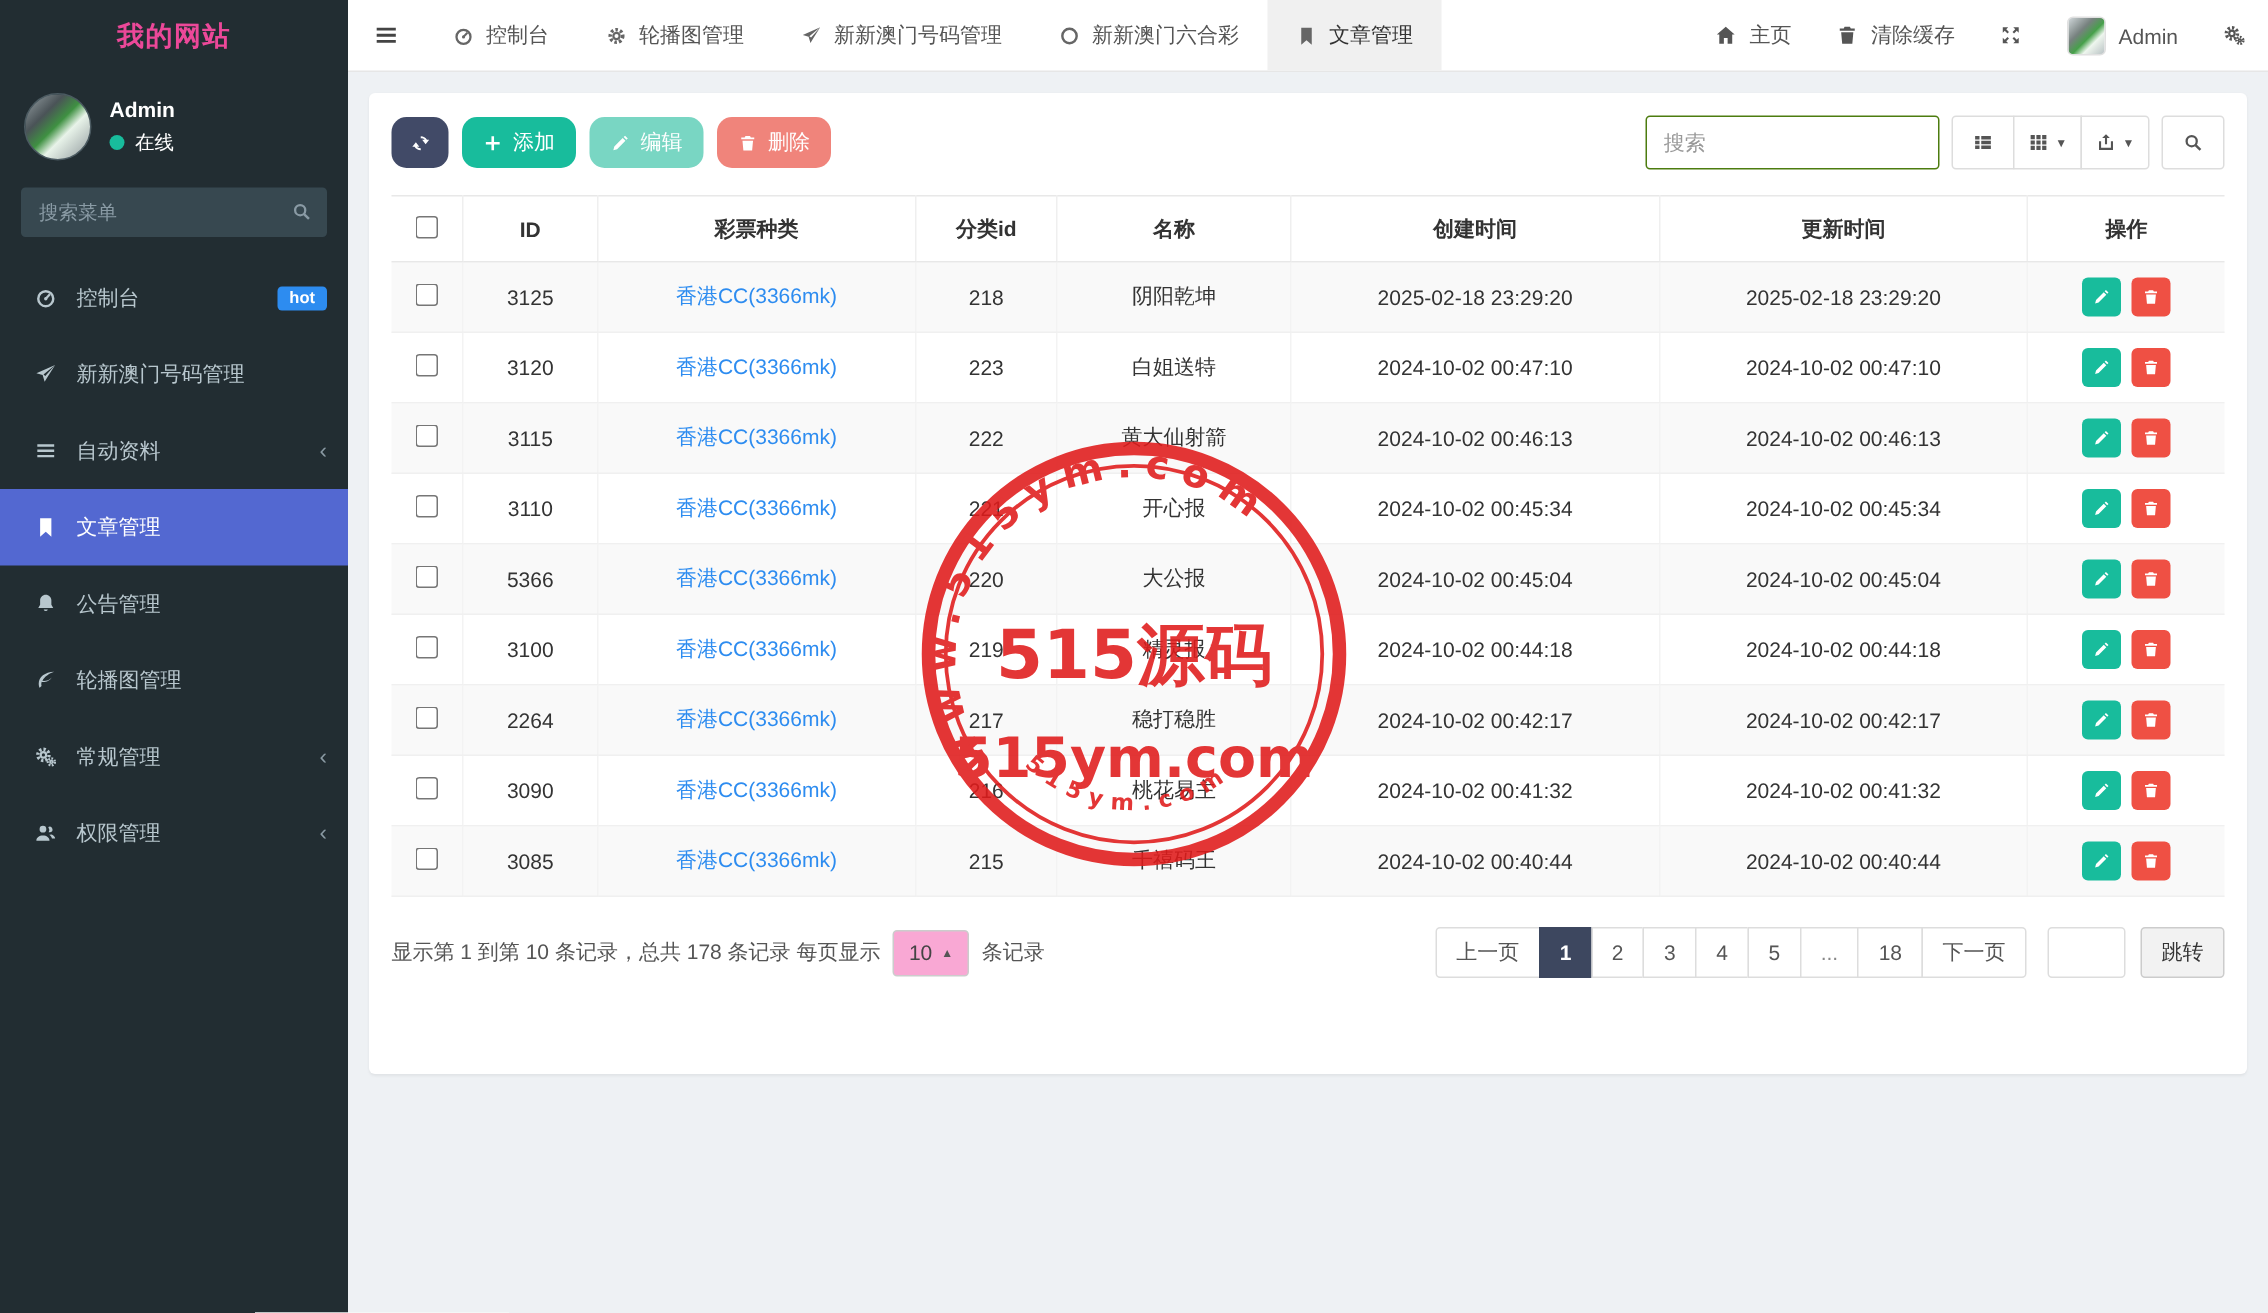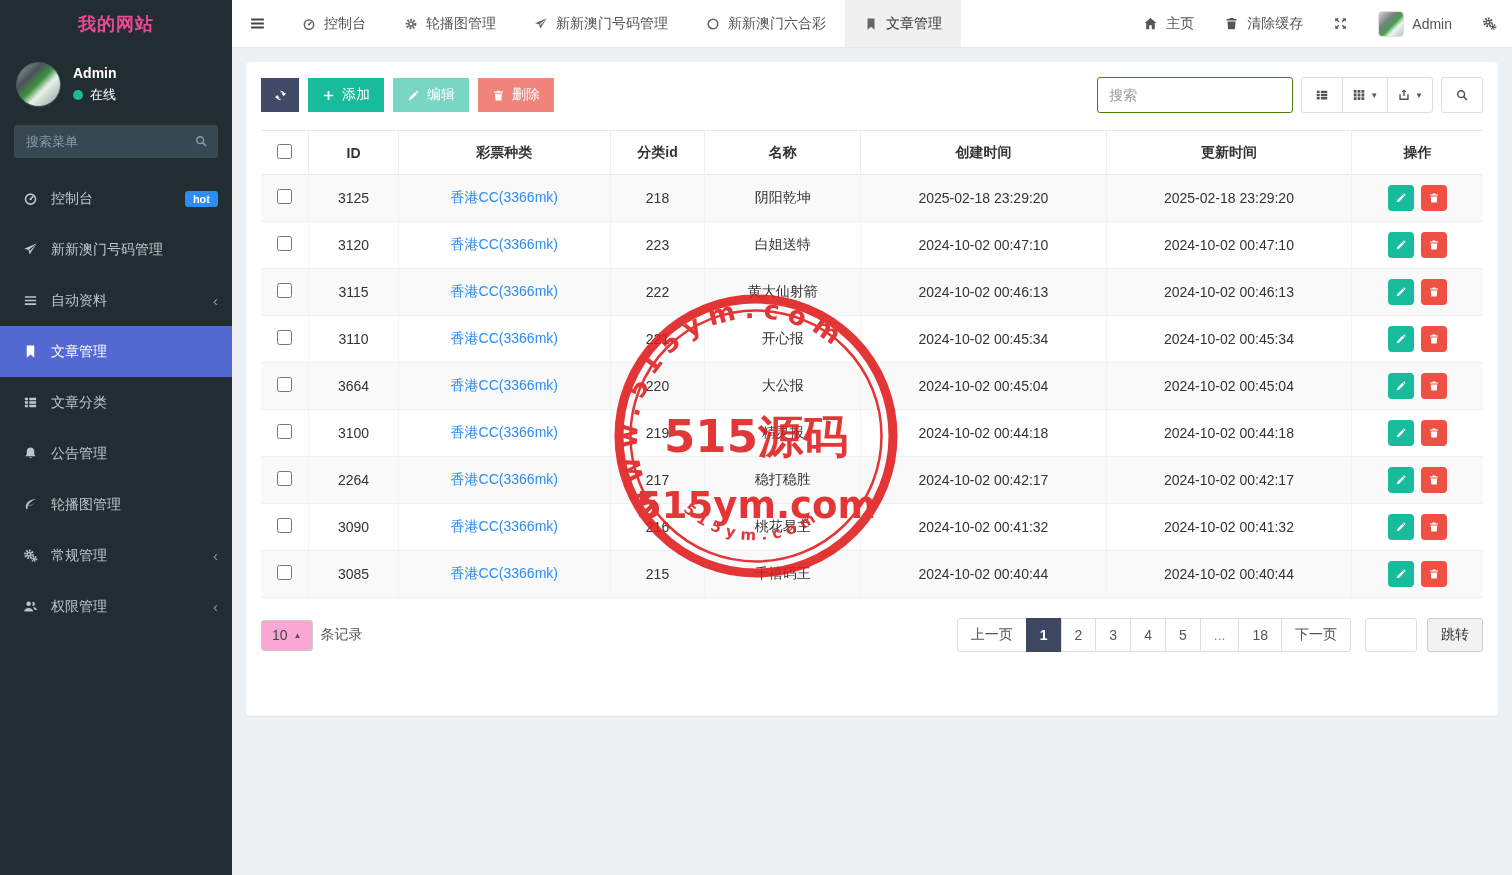"添加" .btn { border-radius: 0 -> 10px }
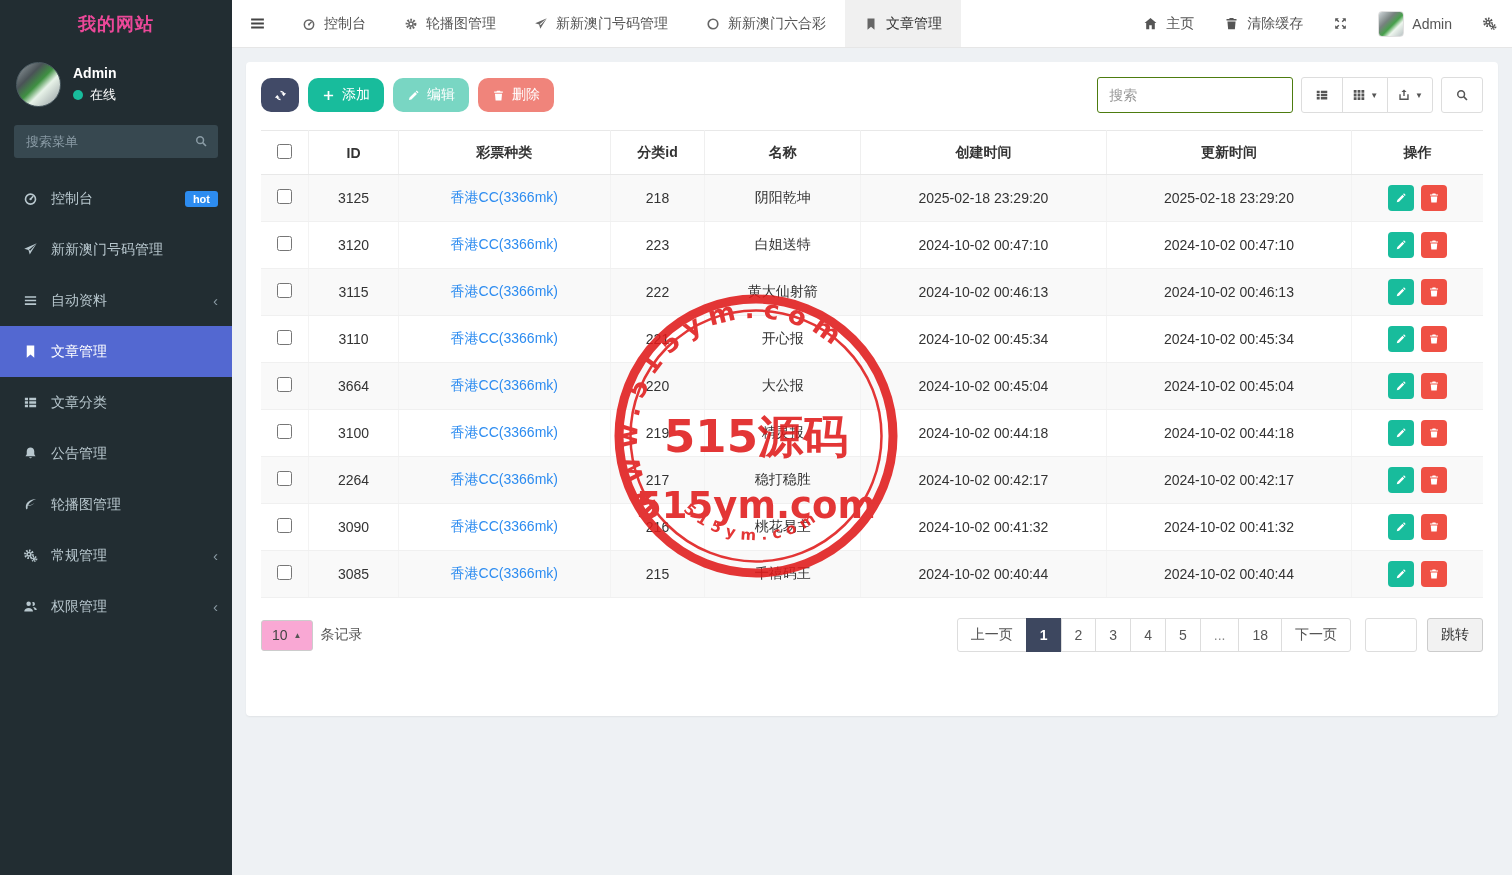"3664" td.col-id { text: 3664 -> 5366 }
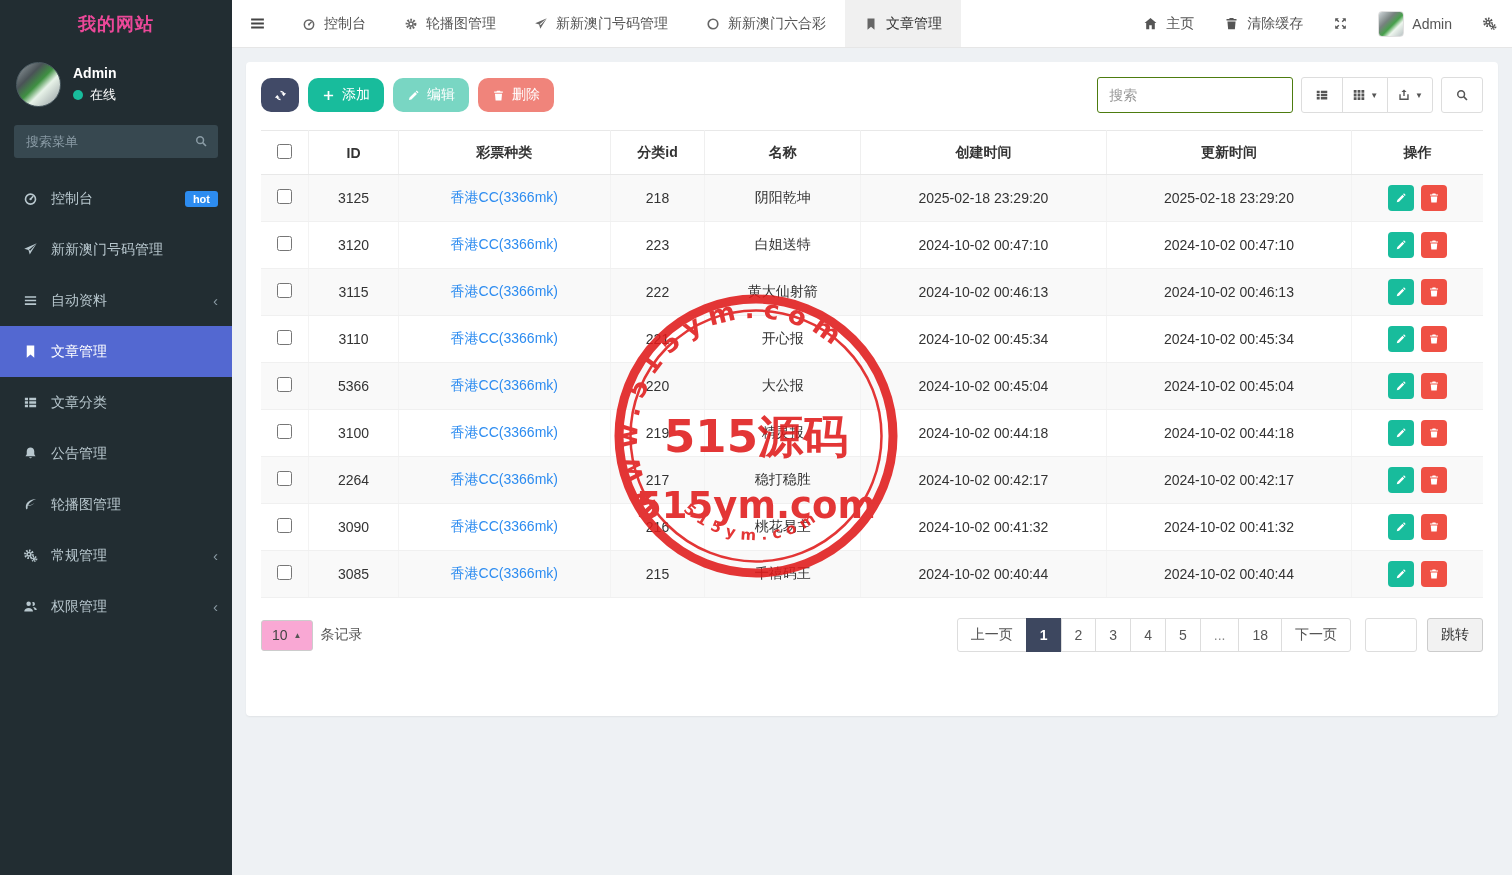"文章分类" div.side-item { html: <div> <svg> <use></use> </svg> <span>文章分类</span> </div> -> none }
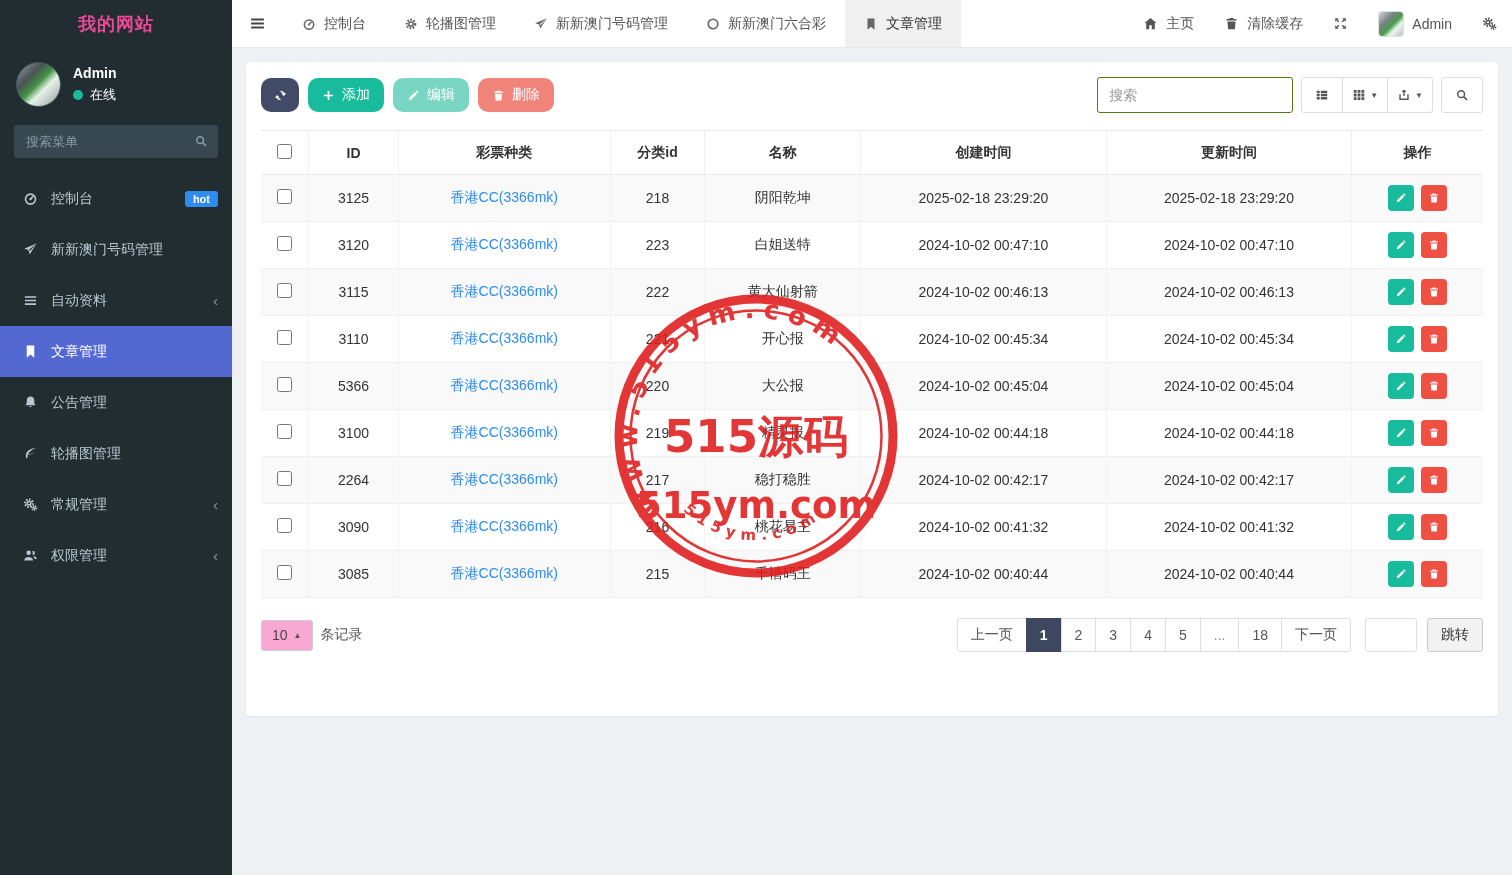"显示第 1 到第 10 条记录，总共" span { html: none -> <span>显示第 1 到第 10 条记录，总共 178 条记录 每页显示</span> }
